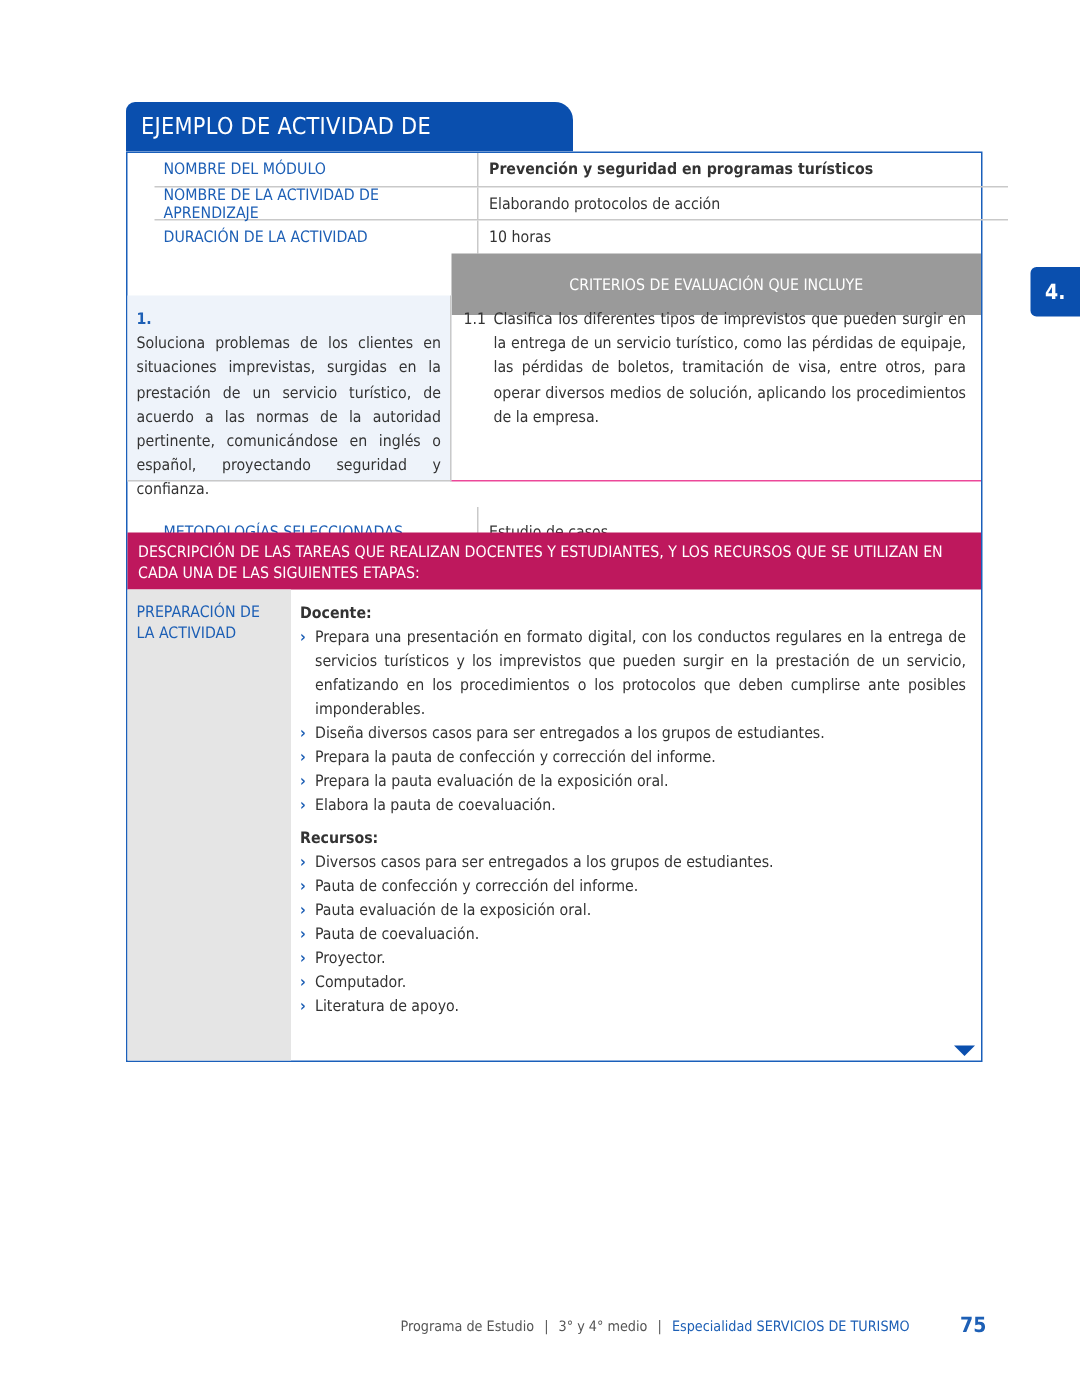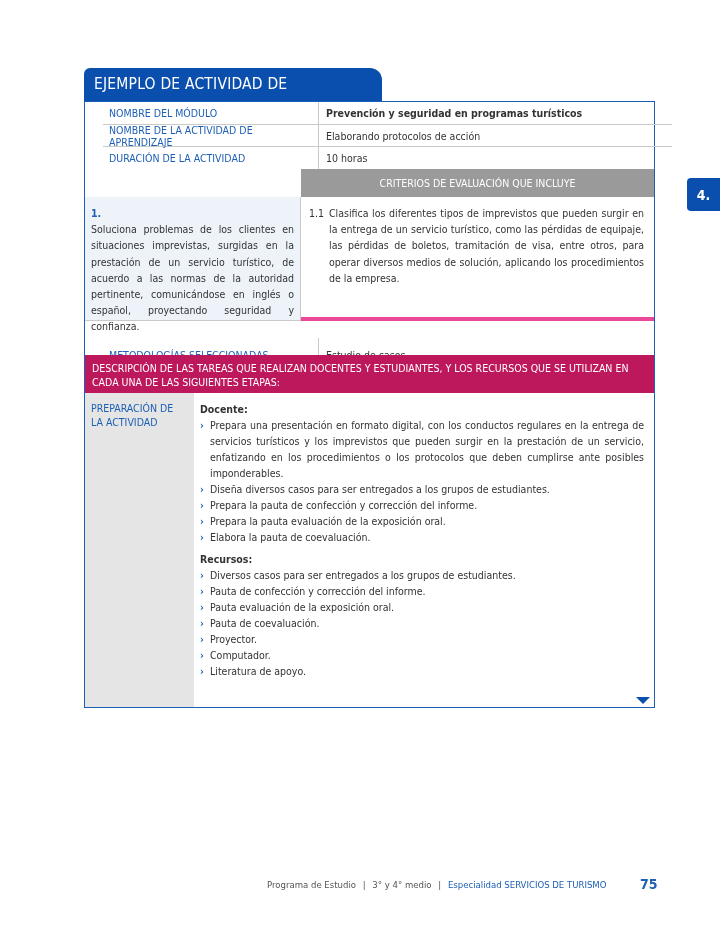"CRITERIOS DE EVALUACIÓN QUE INCLUYE" .hdr-r { height: 28px -> 41px }
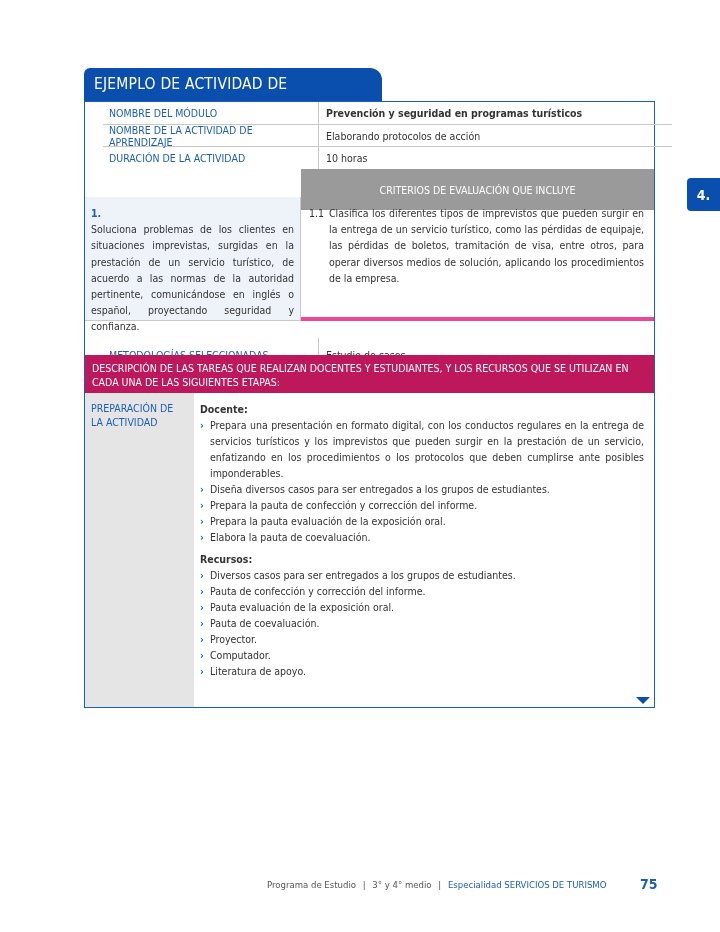"1.1" .cr { border-bottom: 4px solid #ec4899 -> 1px solid #ec4899 }
